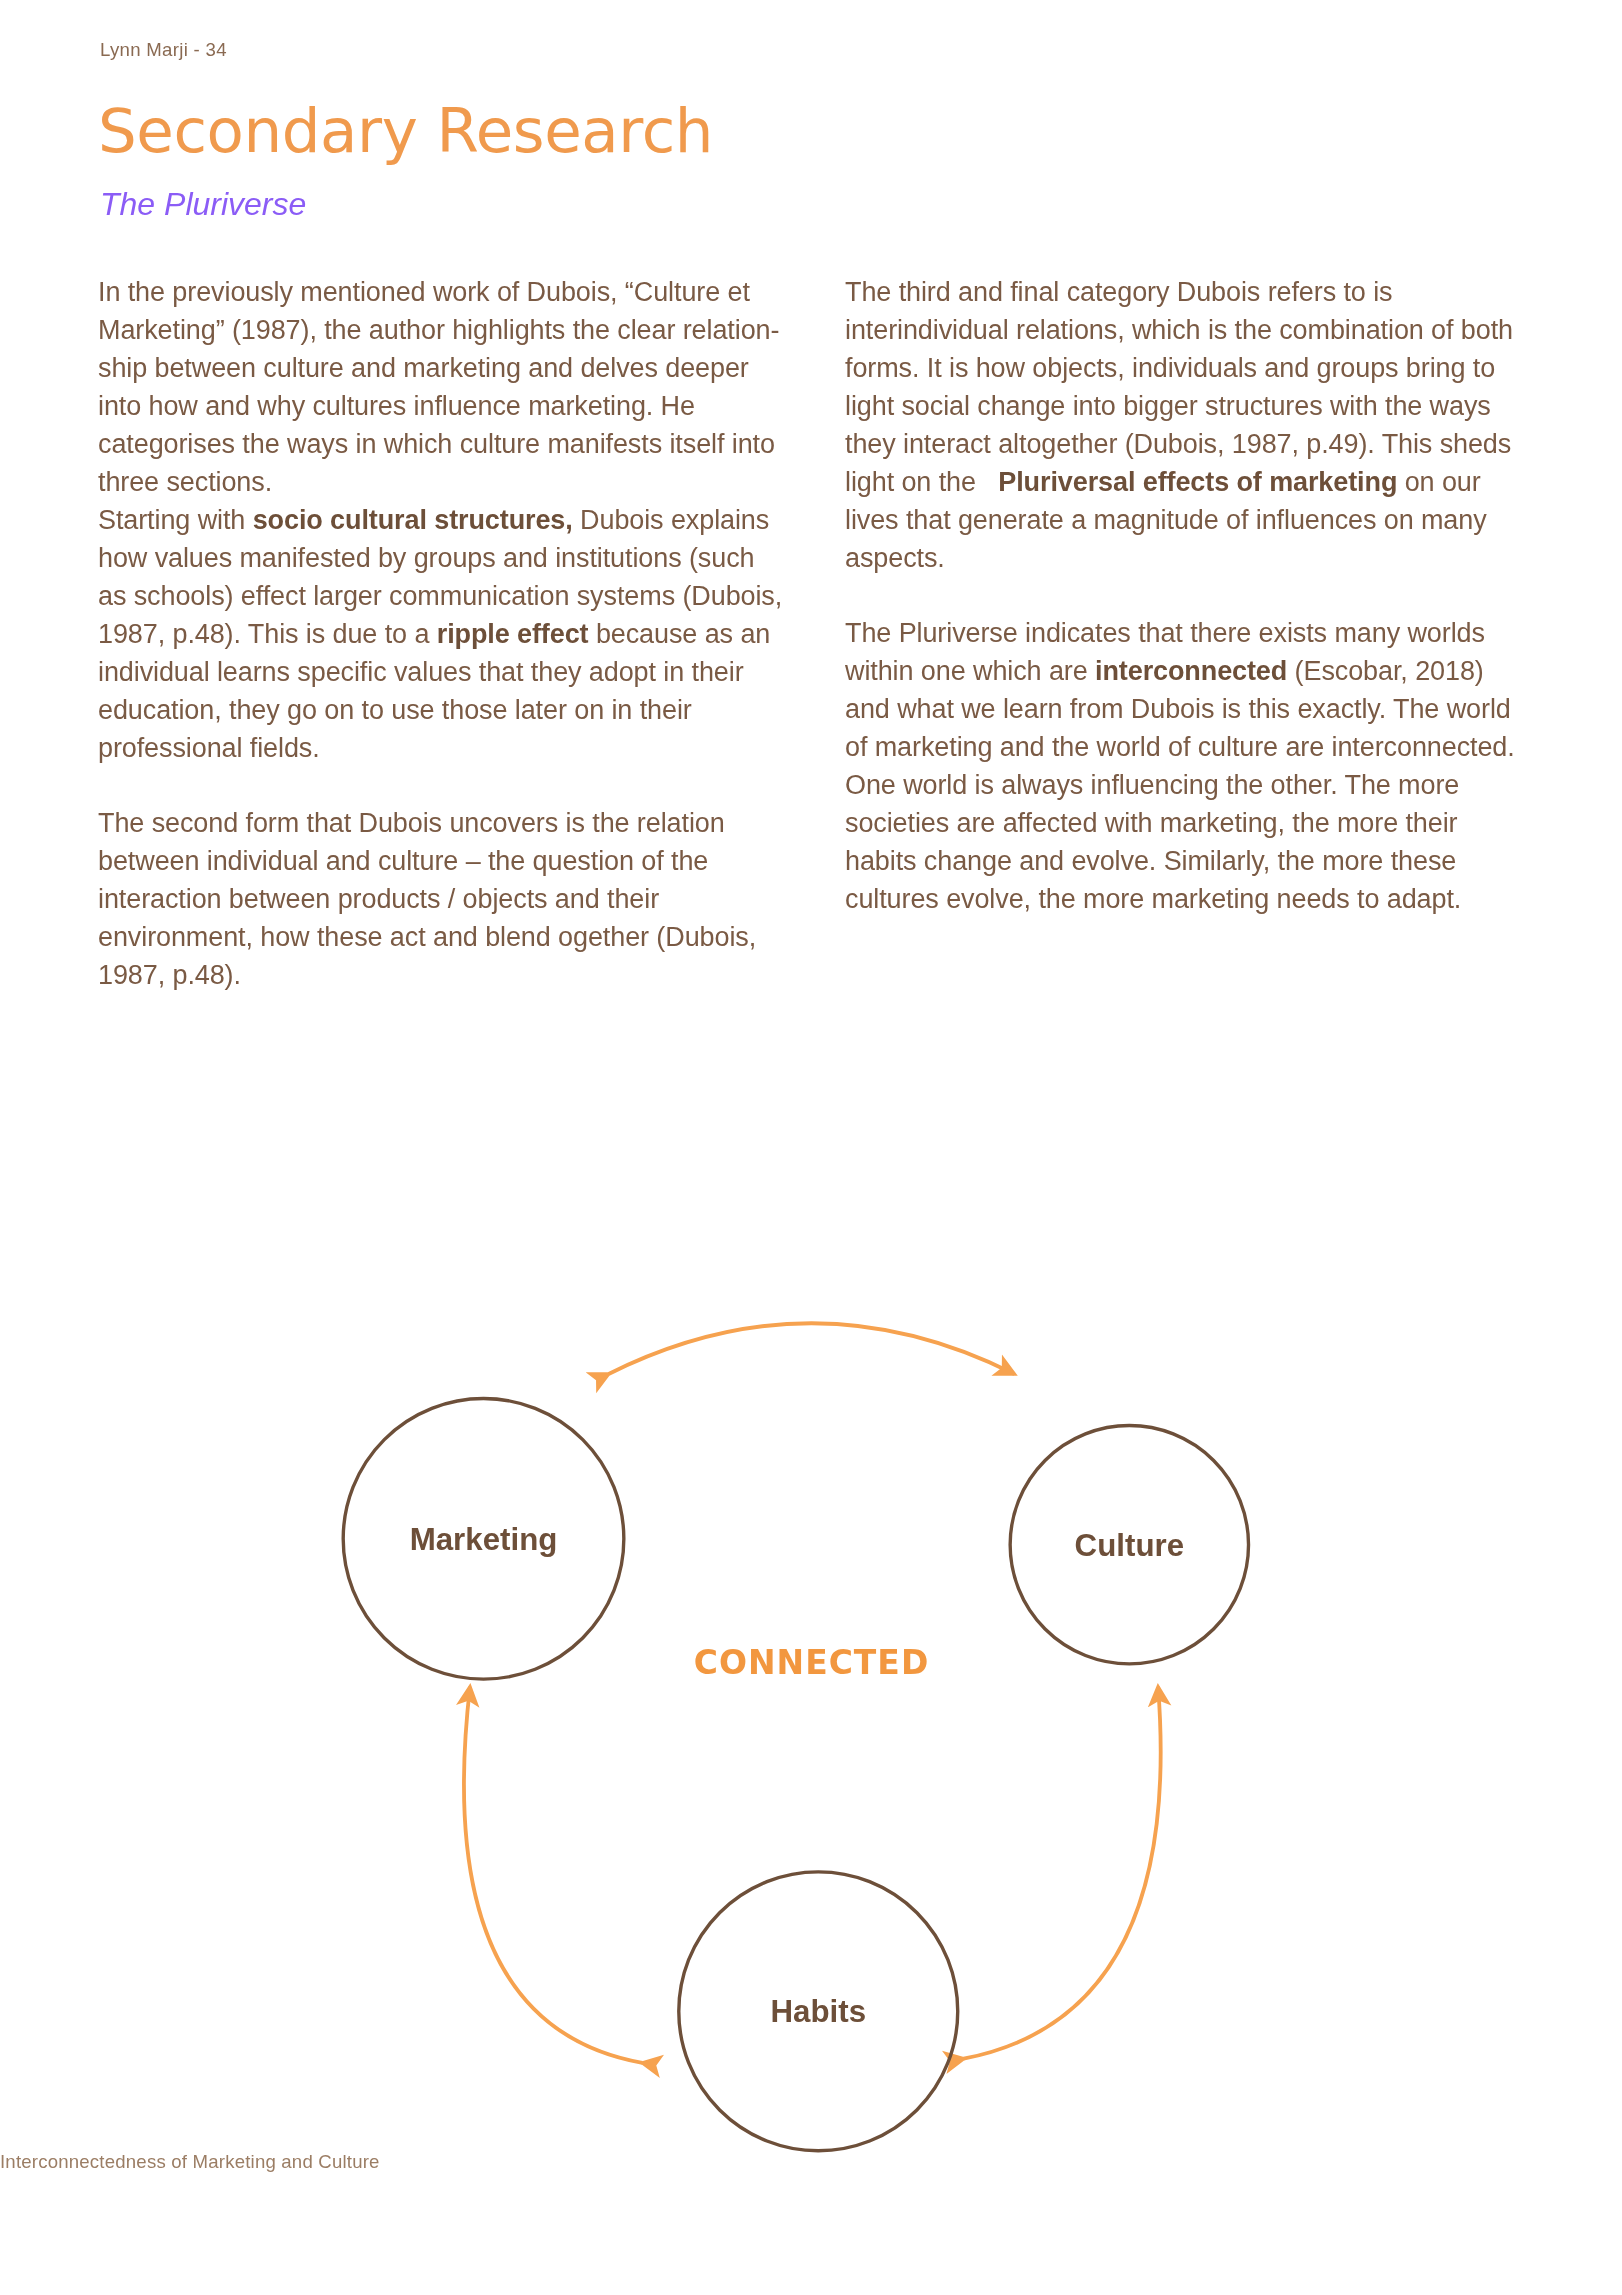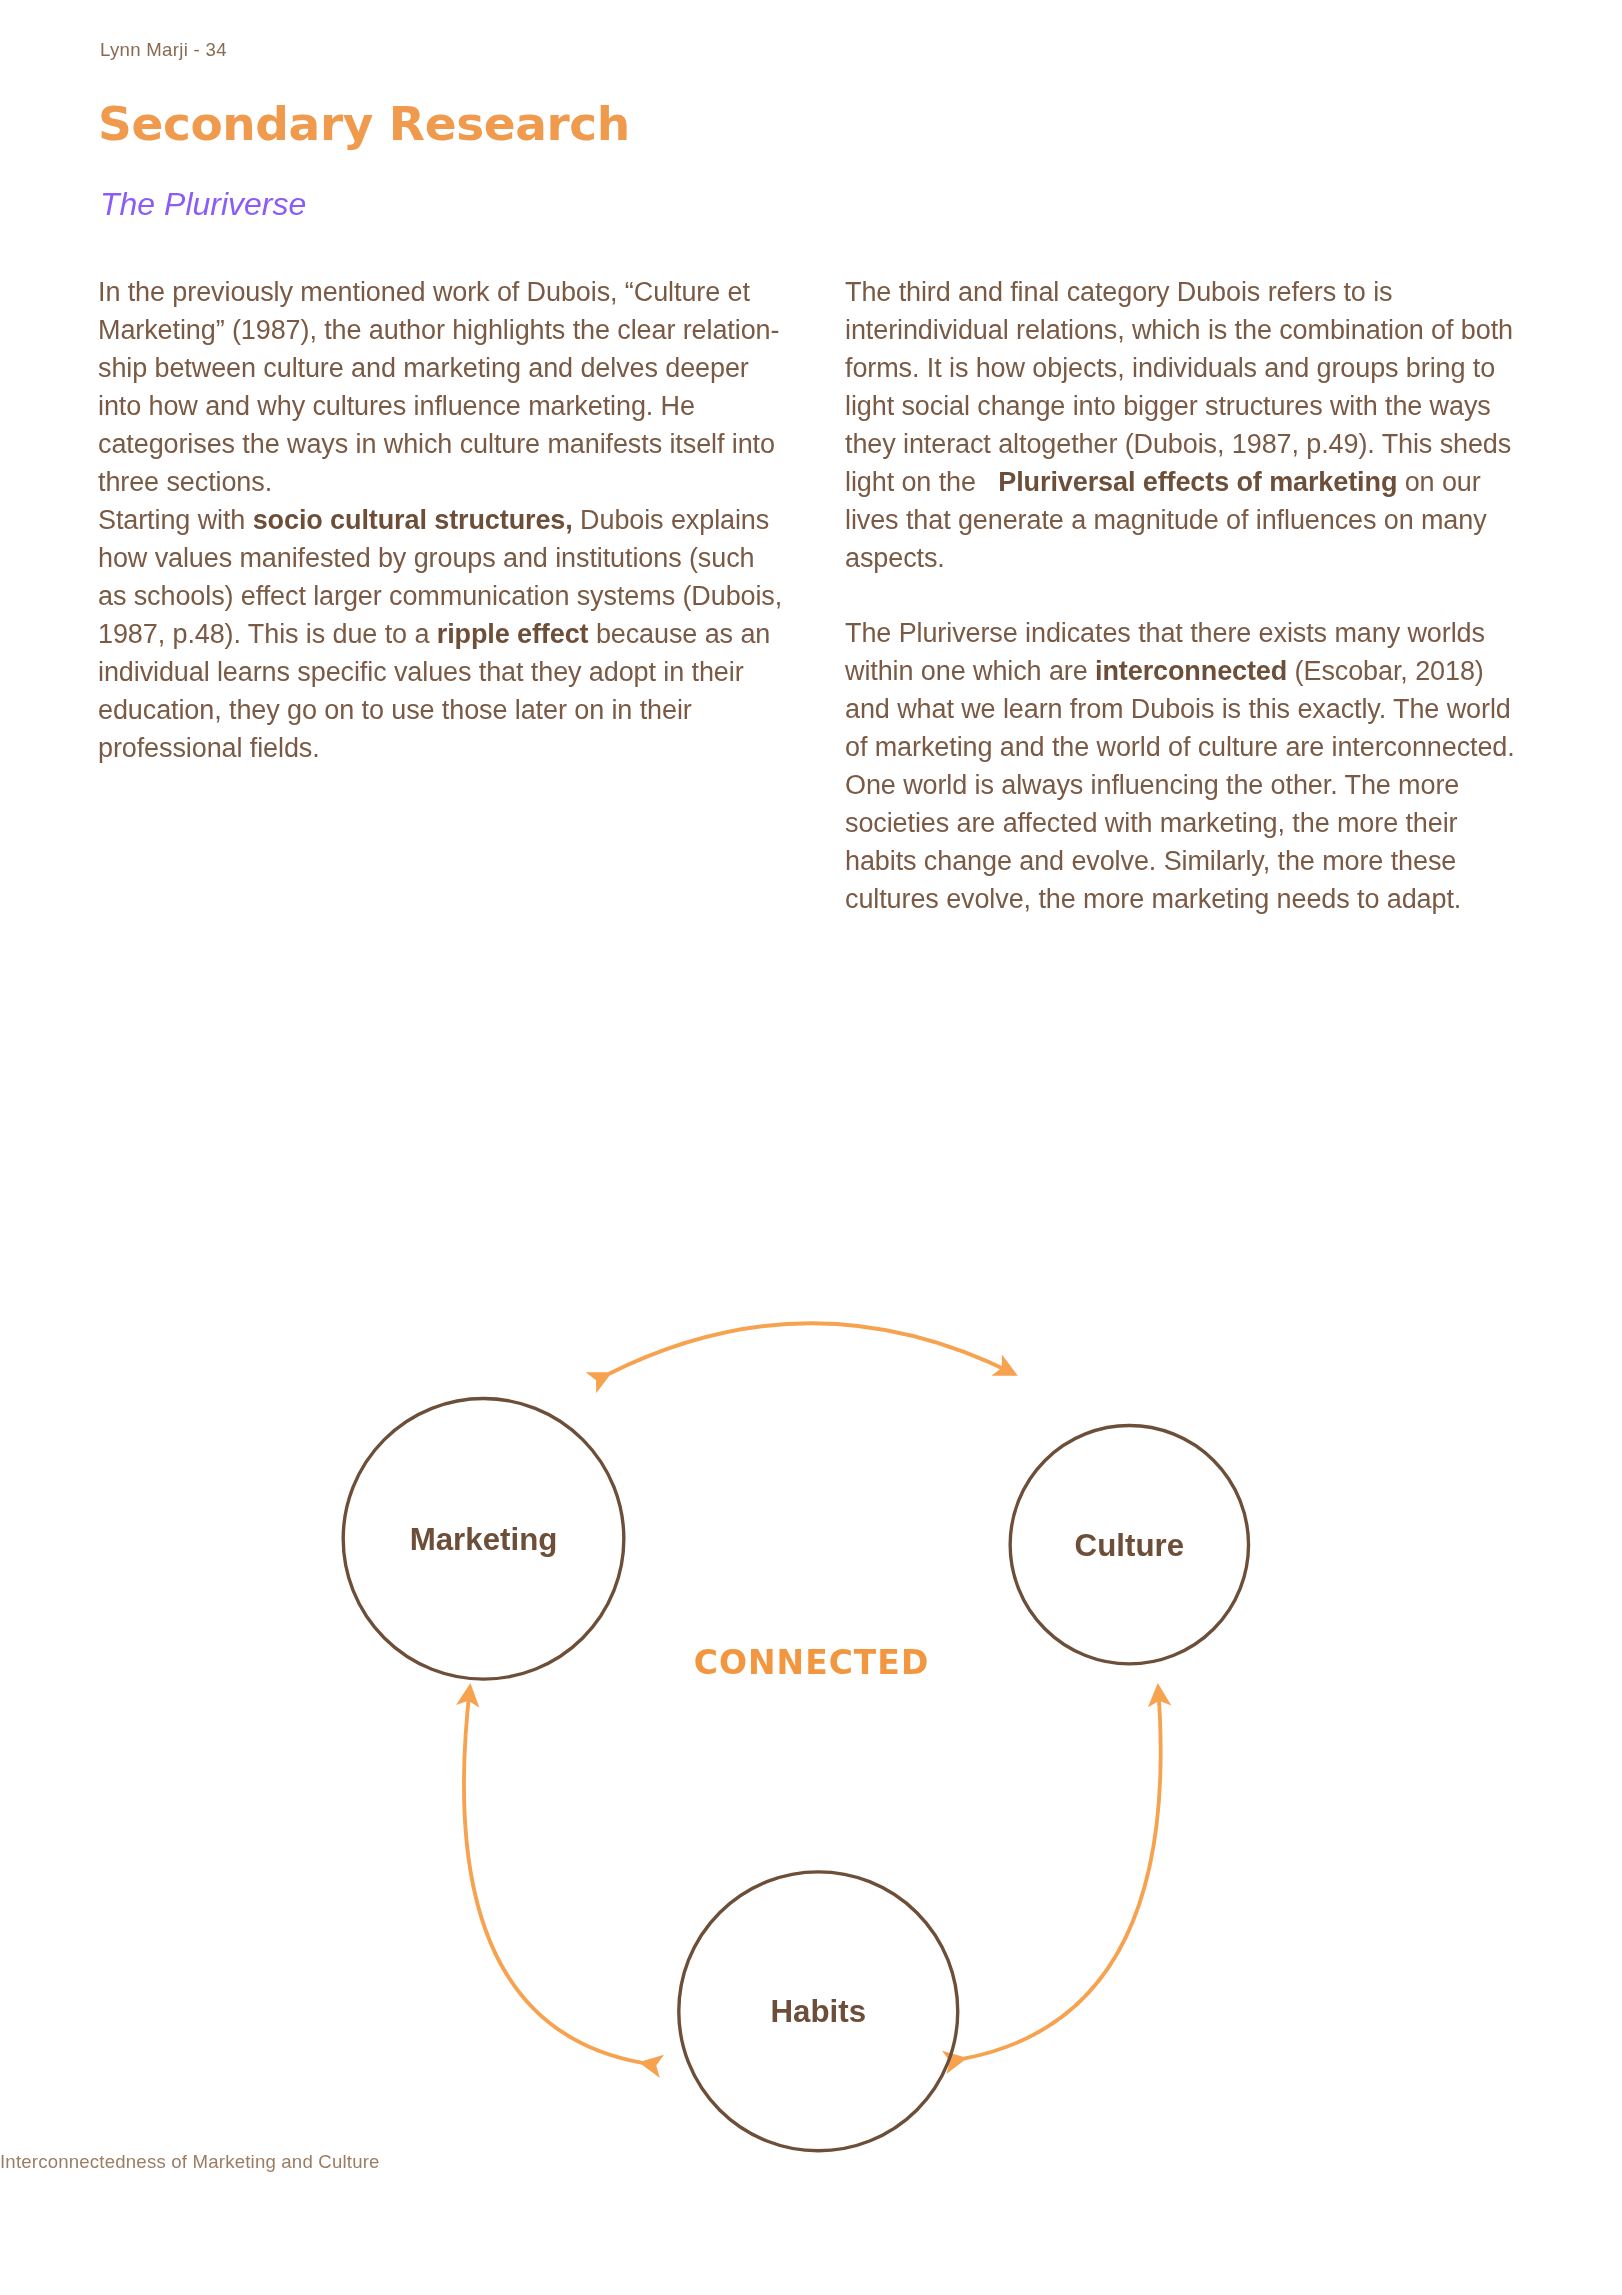"Secondary Research" .title { font-size: 47px -> 61px; font-weight: 700 -> 400 }
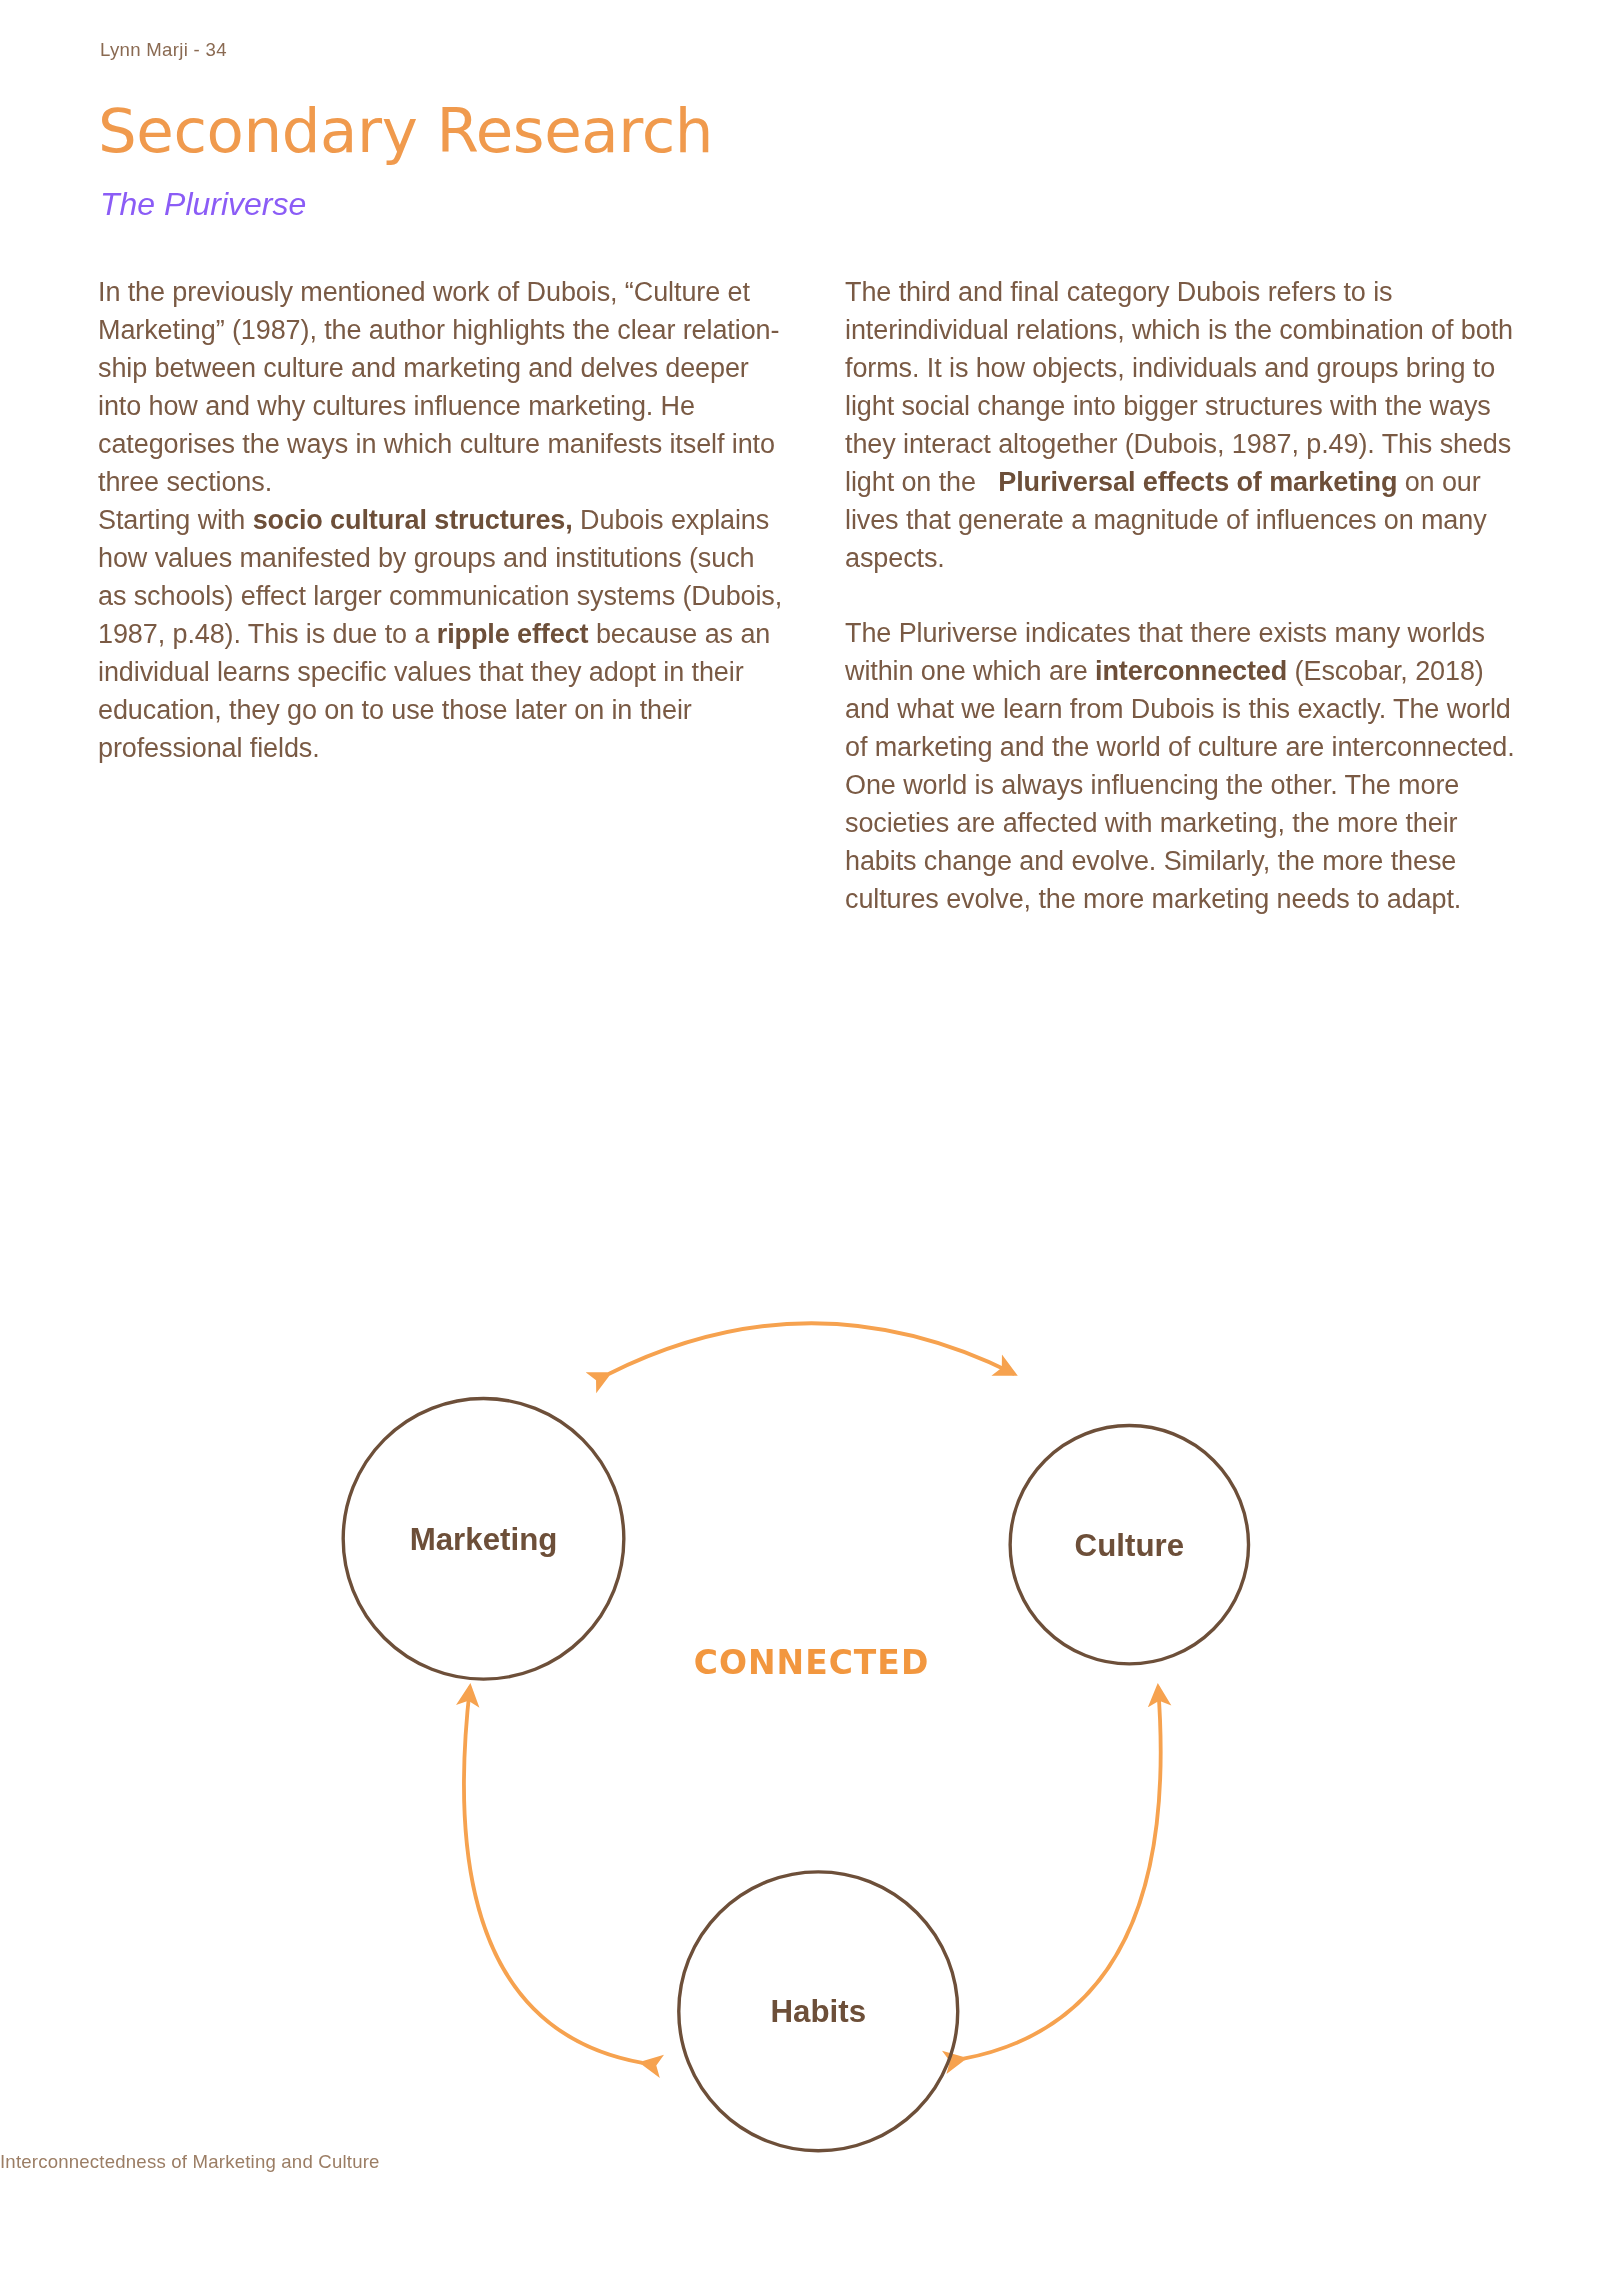"The second form that Dubois" p.spaced { html: none -> <p>The second form that Dubois uncovers is the relation between individual and culture – the question of the interaction between products / objects and their environment, how these act and blend ogether (Dubois, 1987, p.48).</p> }
